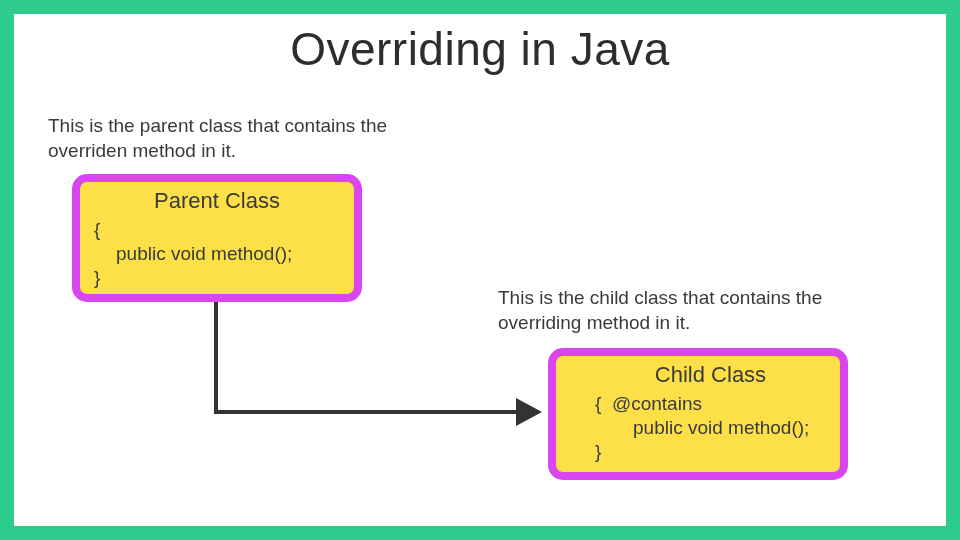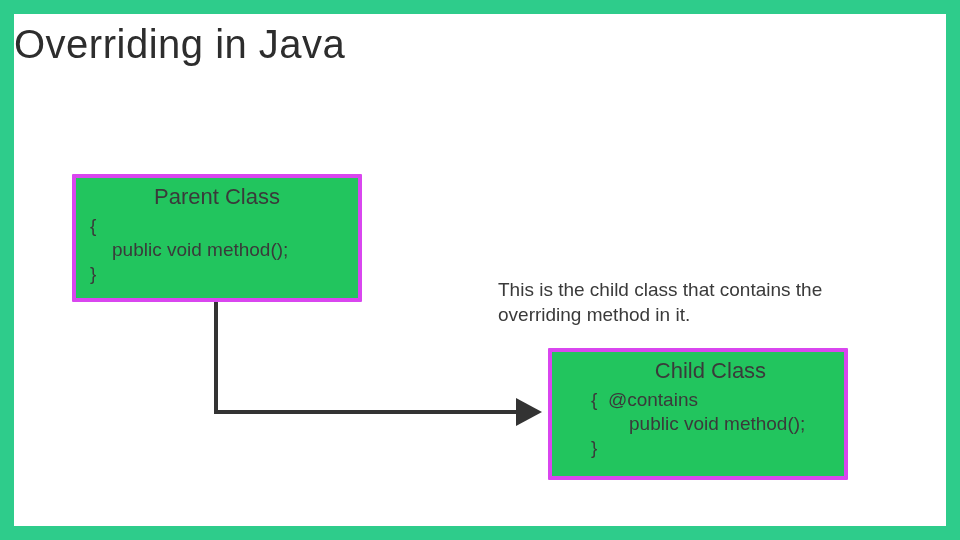"Overriding in Java" .title { font-size: 40px -> 46px; text-align: left -> center }
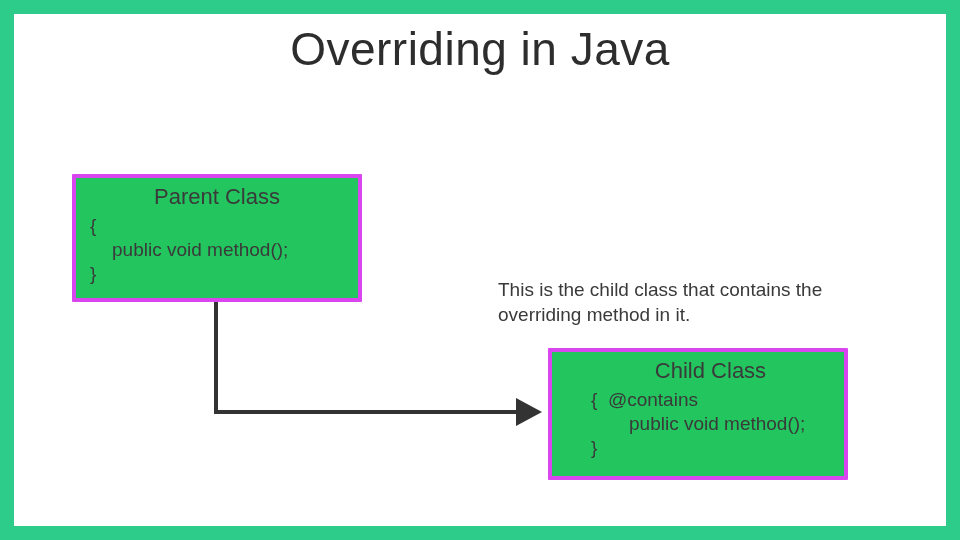"This is the parent class" div.caption { html: none -> <div>This is the parent class that contains the overriden method in it.</div> }
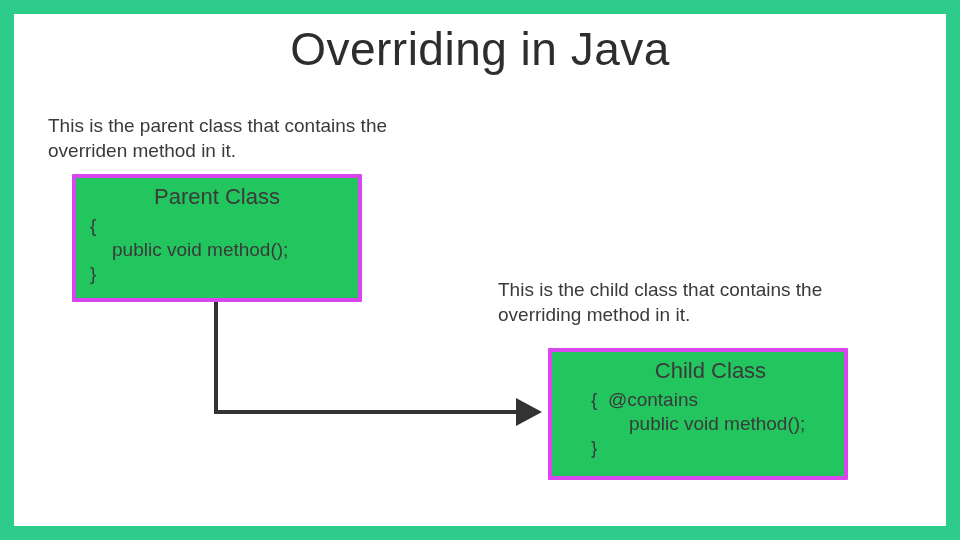"Parent Class" .box { background: #22c55e -> #fde047; border: 4px solid #d946ef -> 8px solid #d946ef; border-radius: 1px -> 15px }
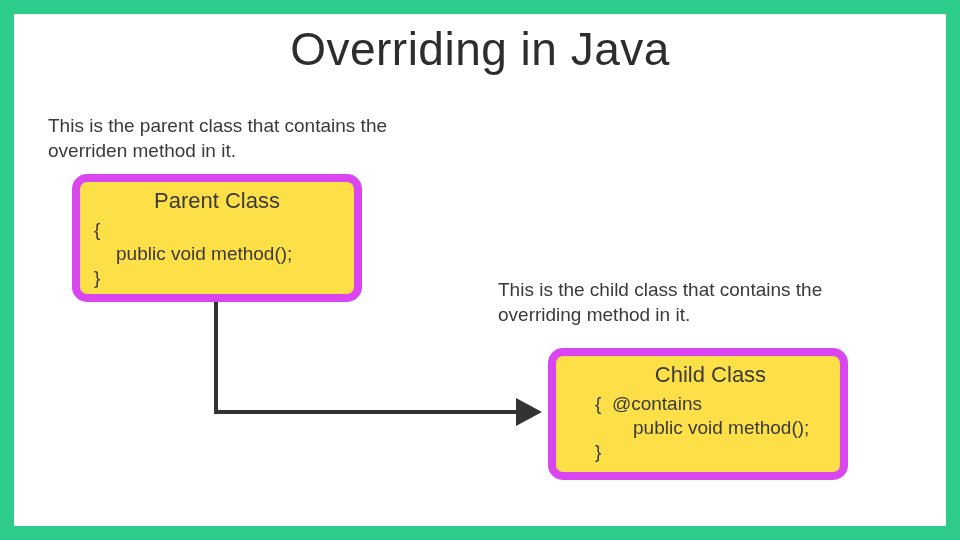"This is the child class" .caption.child { top: 264px -> 272px }
